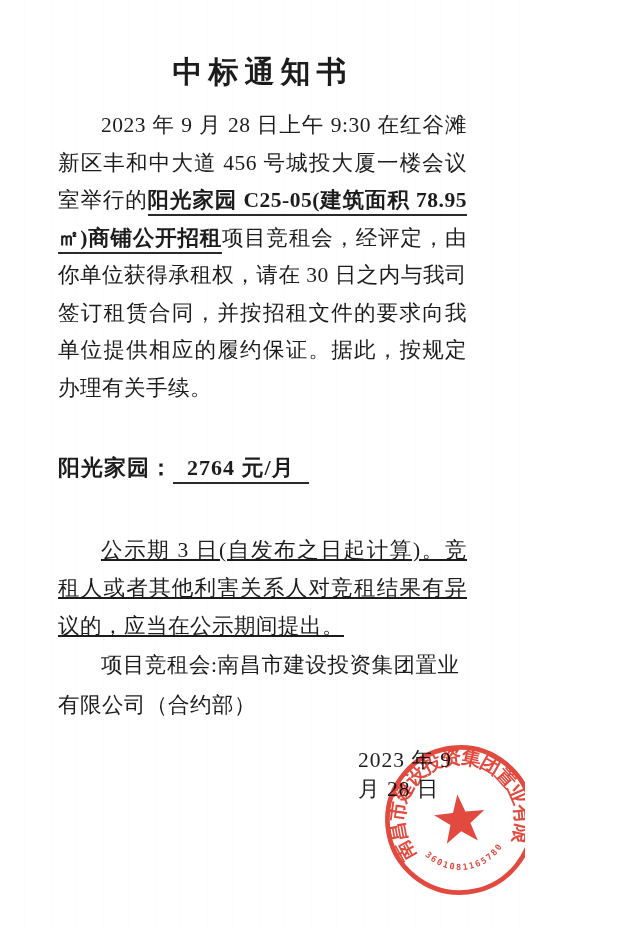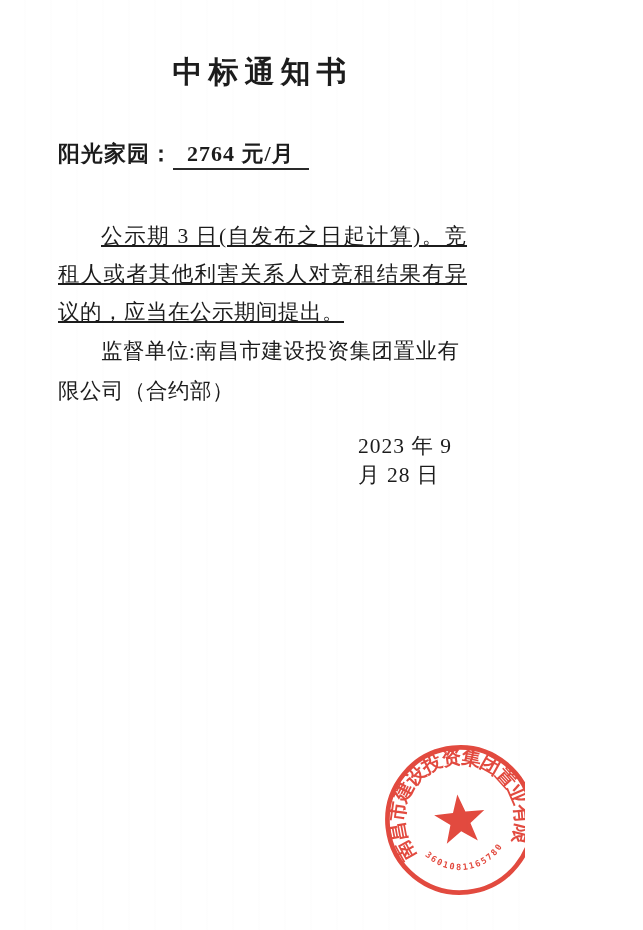"2023 年 9 月 28 日上午" p.body-par { html: none -> <p><span>2023 年 9 月 28 日上午 9:30 在红谷滩新区丰和中大道 456 号城投大厦一楼会议室举行的</span><span>阳光家园 C25-05(建筑面积 78.95 ㎡)商铺公开招租</span><span>项目竞租会，经评定，由你单位获得承租权，请在 30 日之内与我司签订租赁合同，并按招租文件的要求向我单位提供相应的履约保证。据此，按规定办理有关手续。</span></p> }
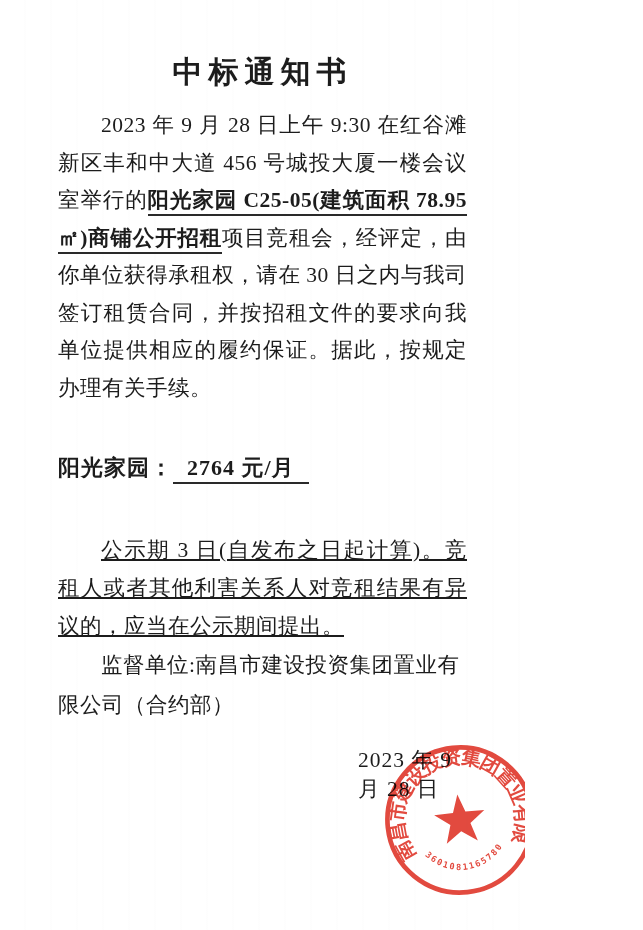"监督单位:南昌市建设投资集团置业有限公司（合约部）" div.supervisor-line { text: 监督单位 -> 项目竞租会 }
